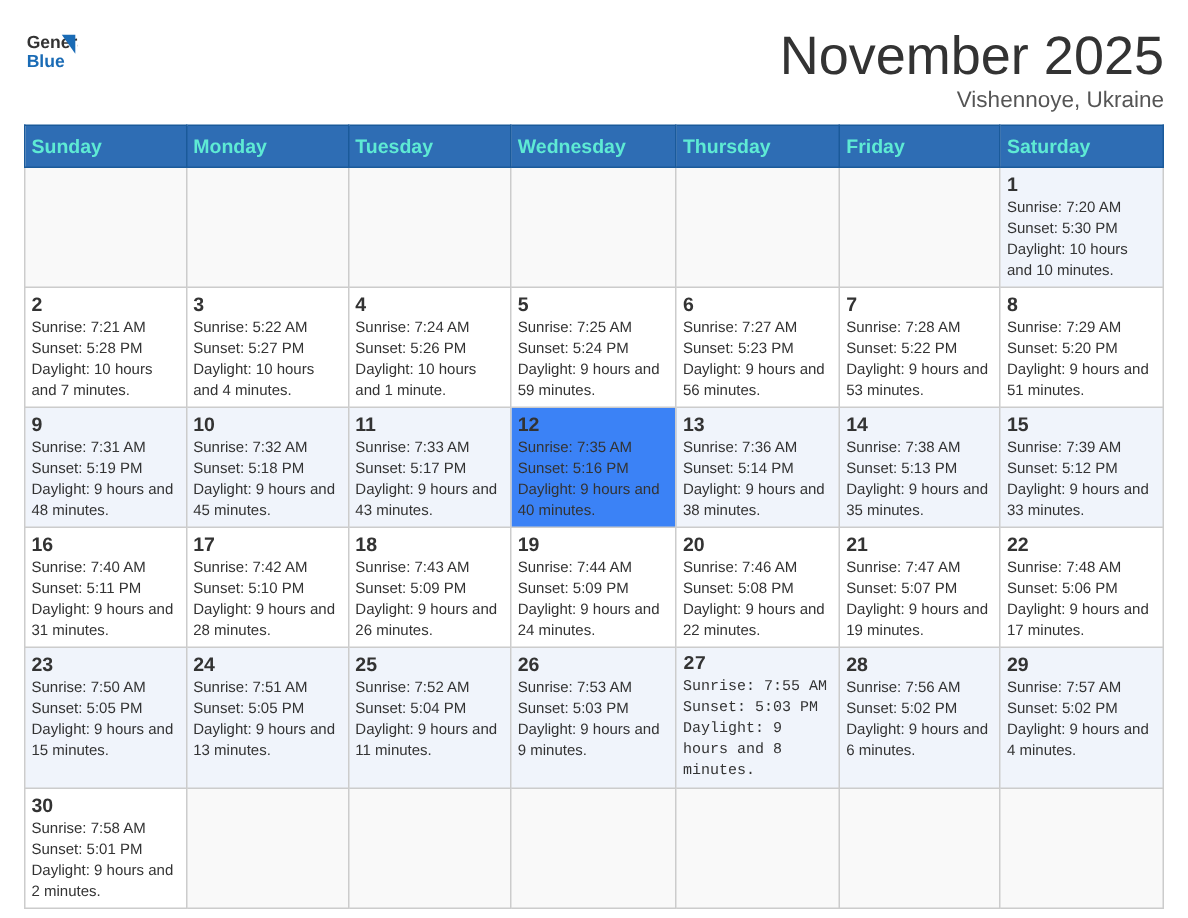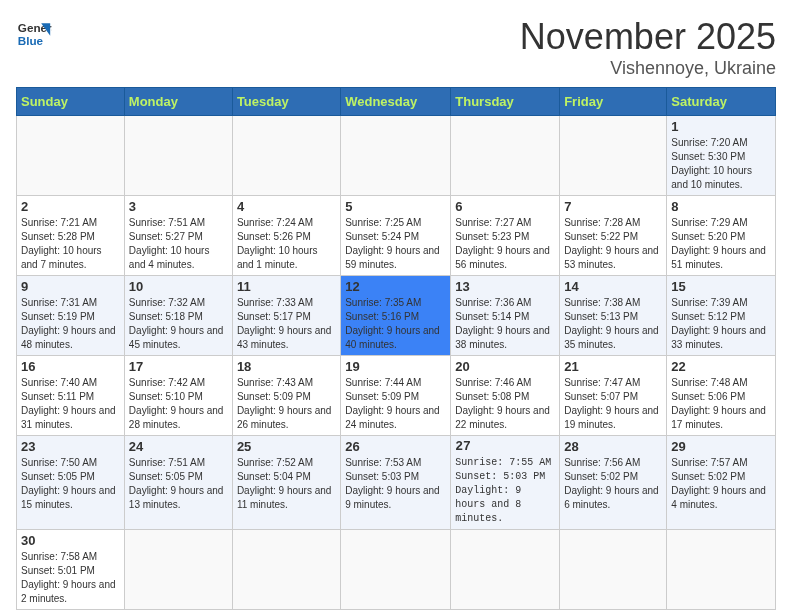"Vishennoye, Ukraine" .subtitle { font-size: 18px -> 15px }
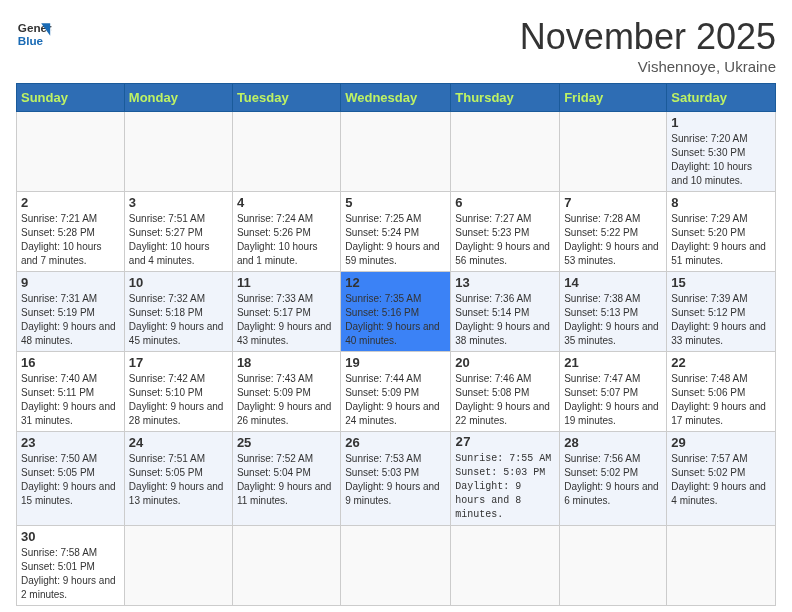"Sunday" .calendar th { color: #bef264 -> #5eead4 }
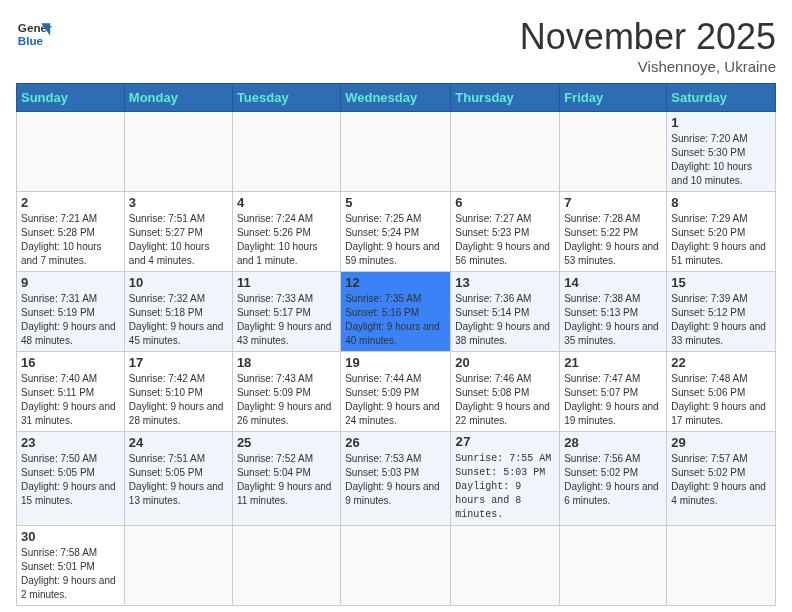"Sunrise: 7:51 AM Sunset: 5:27" div.day-info { text: 7:51 -> 5:22 }
